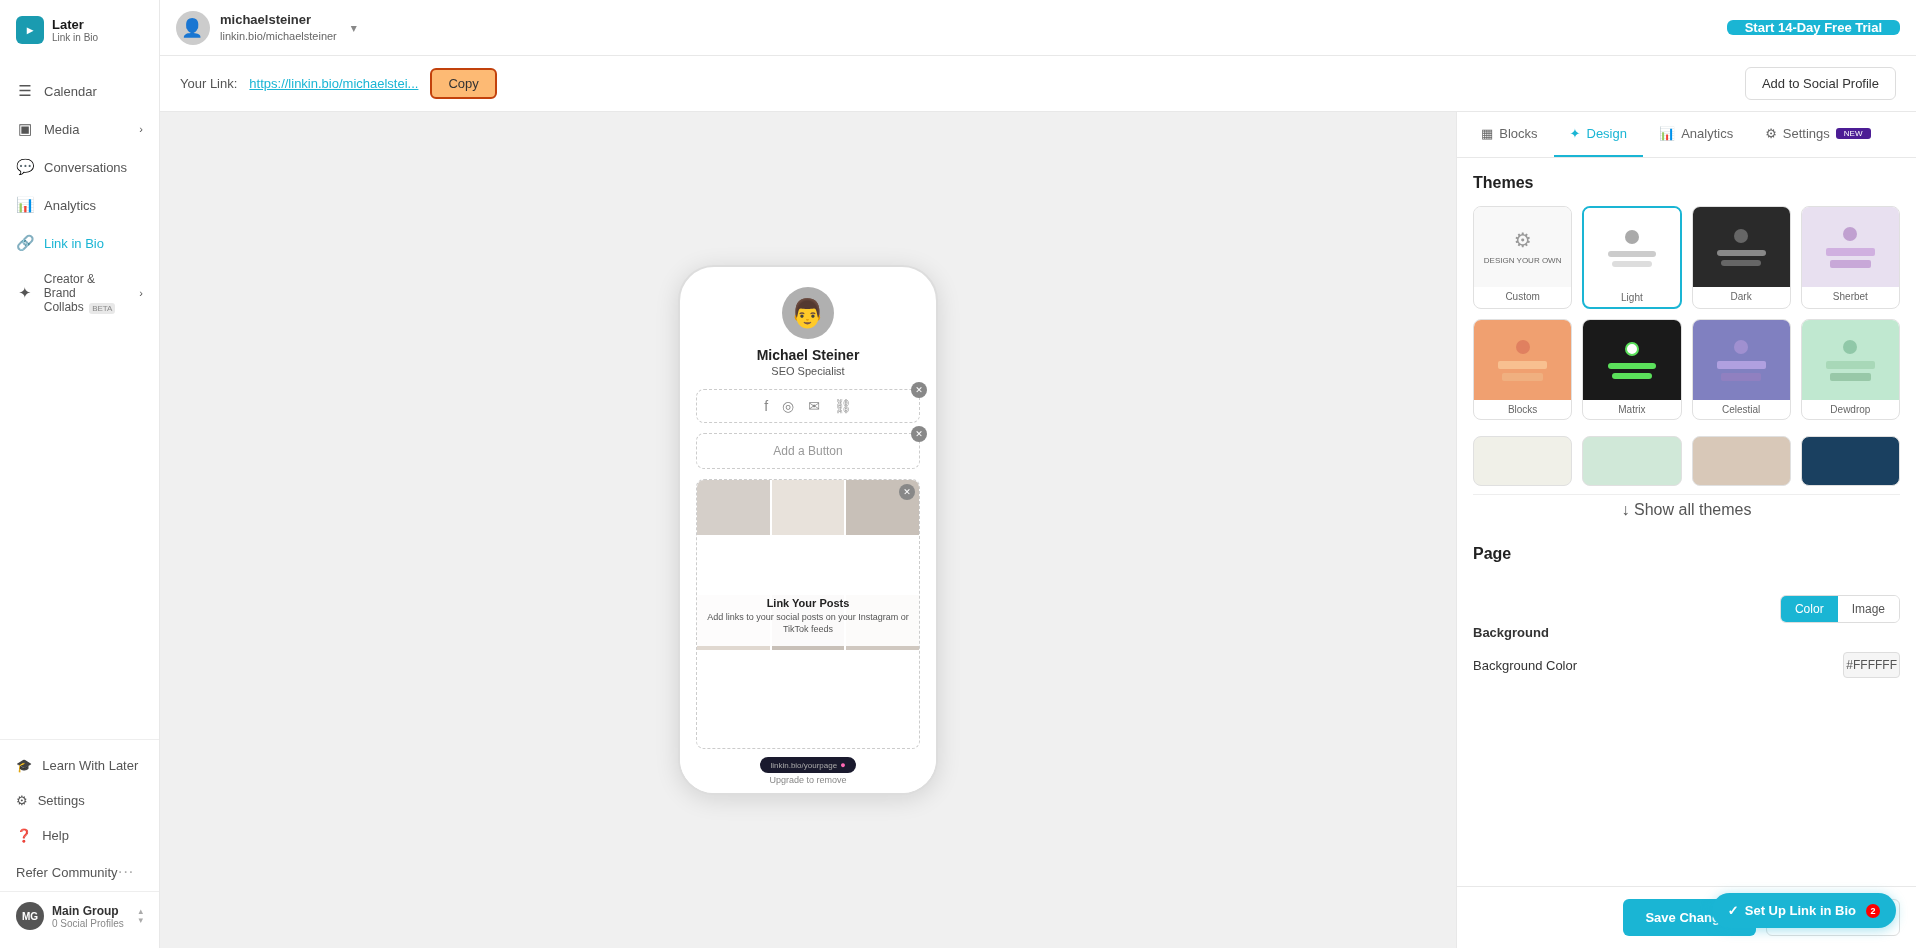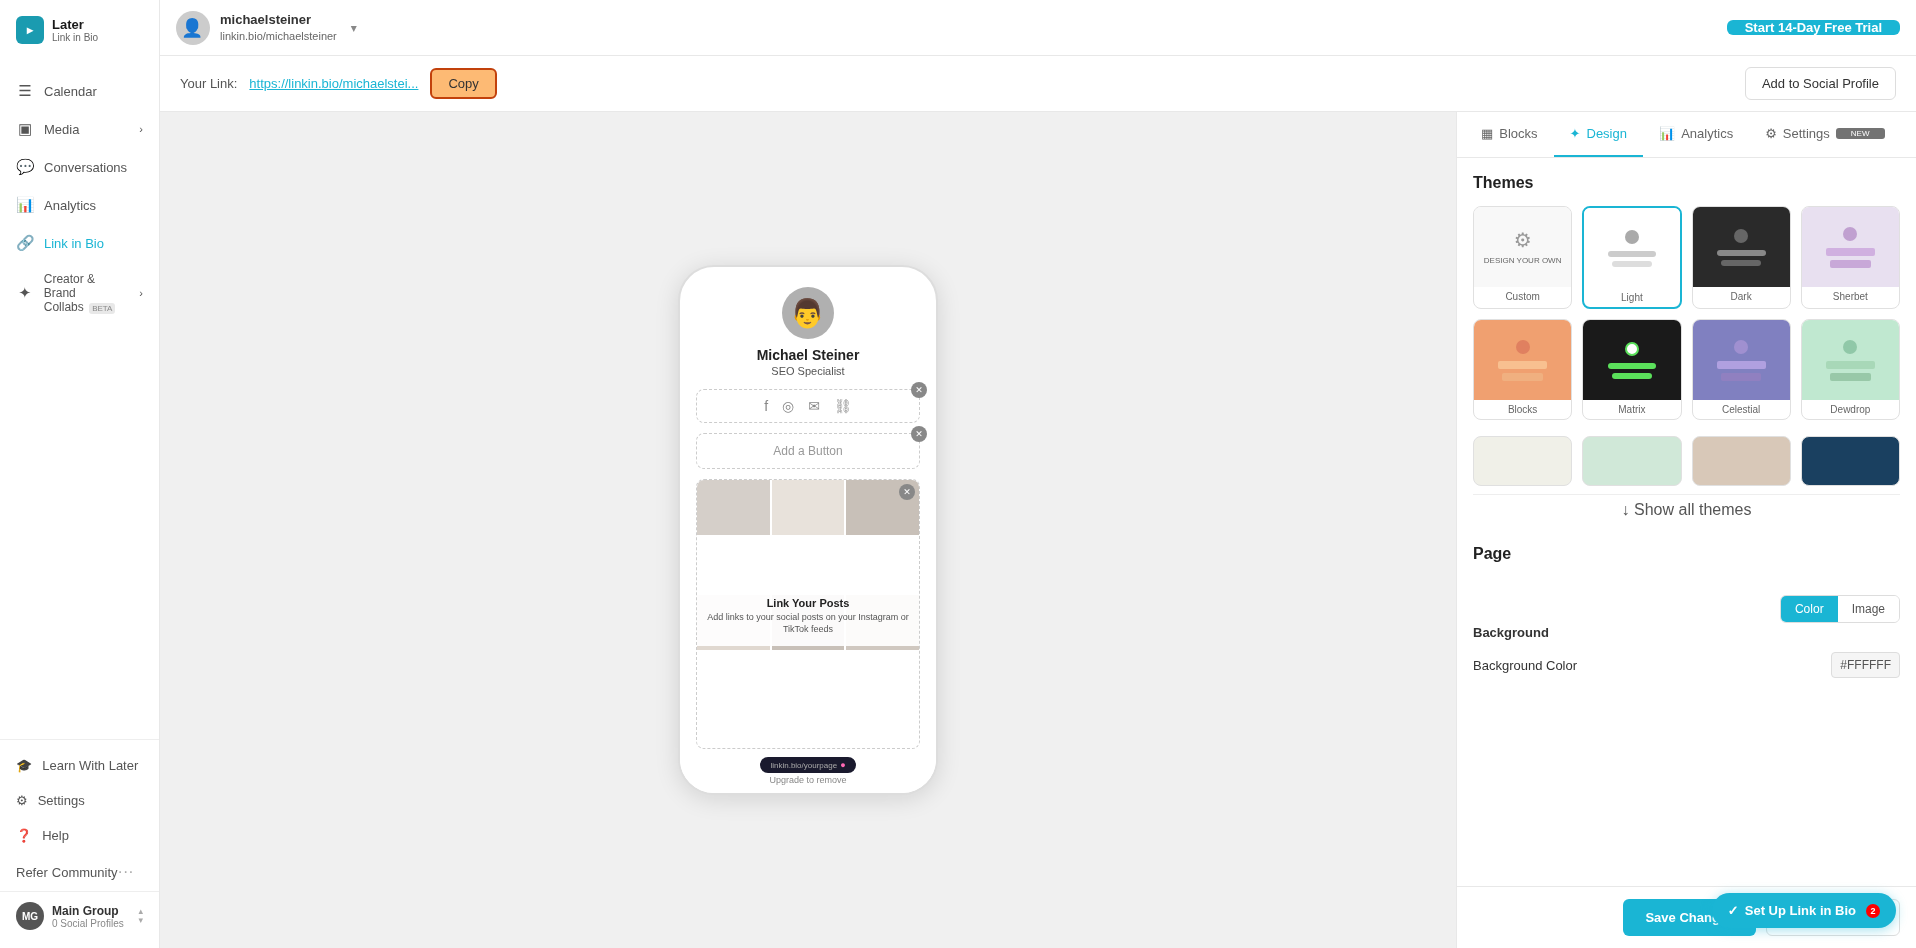"NEW" .panel-tab .new-badge { background: #737373 -> #4c1d95; padding: 1px 15px -> 1px 8px }
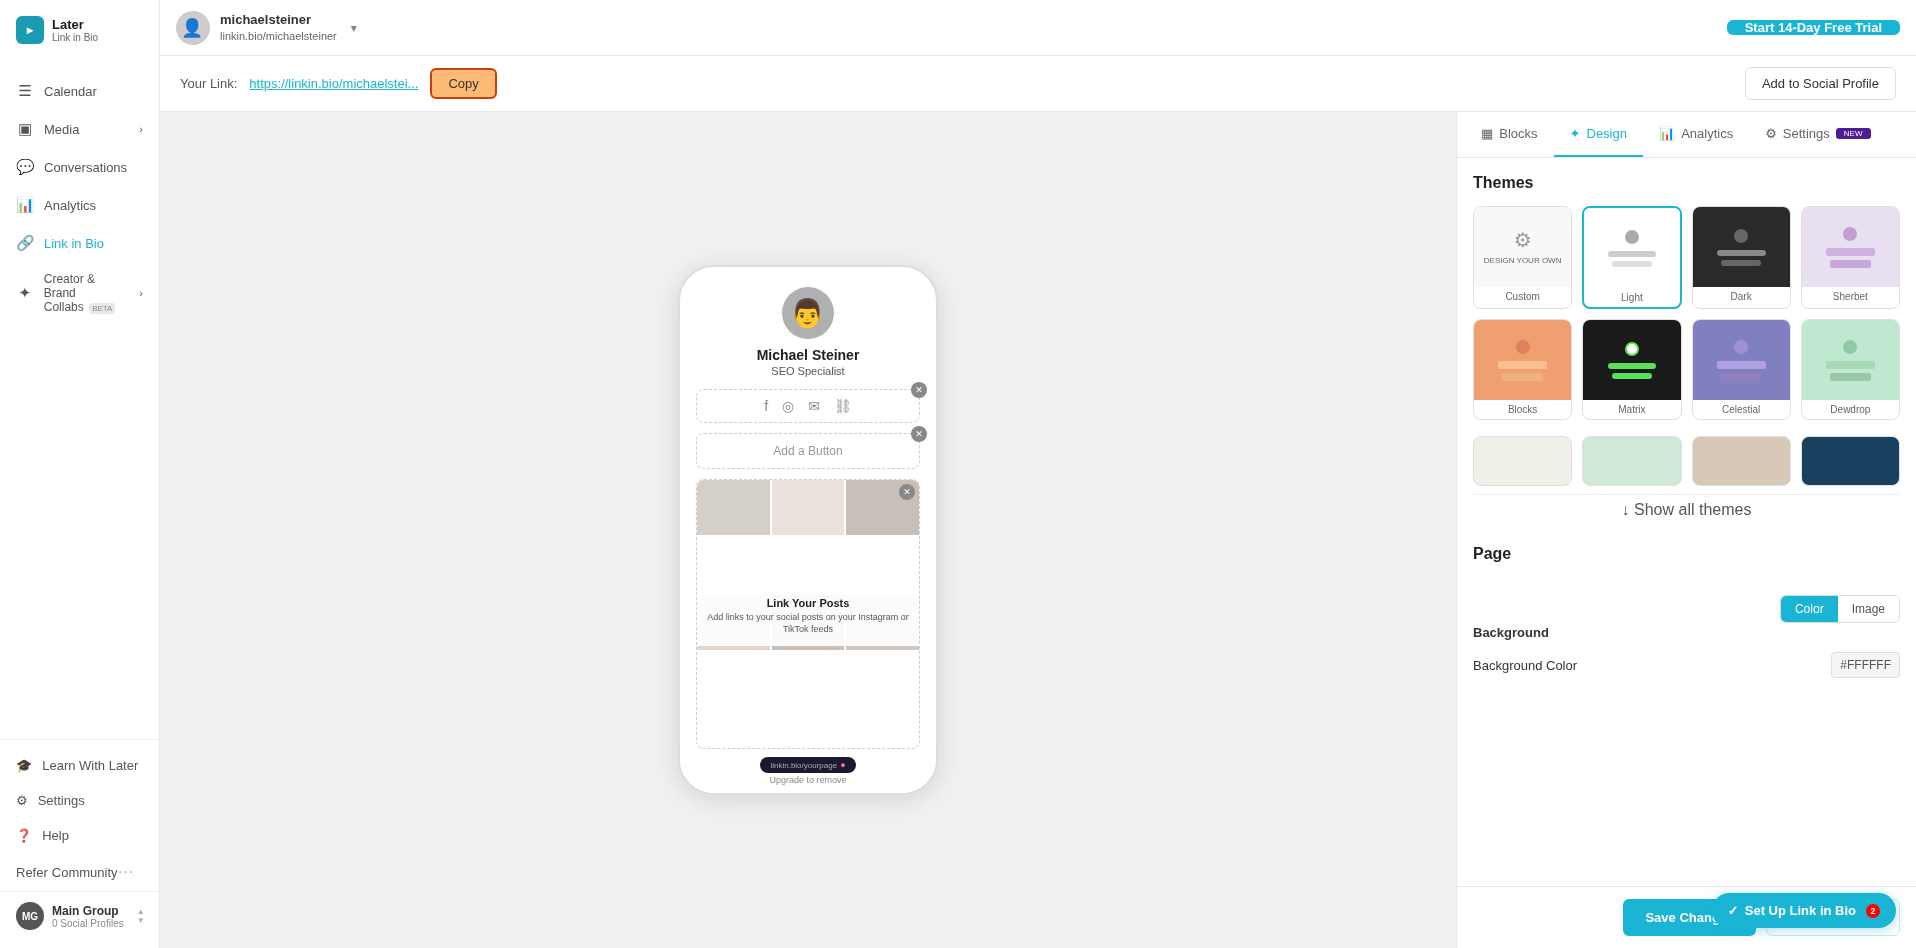"#FFFFFF" .color-value { padding: 5px 8px -> 5px 2px }
